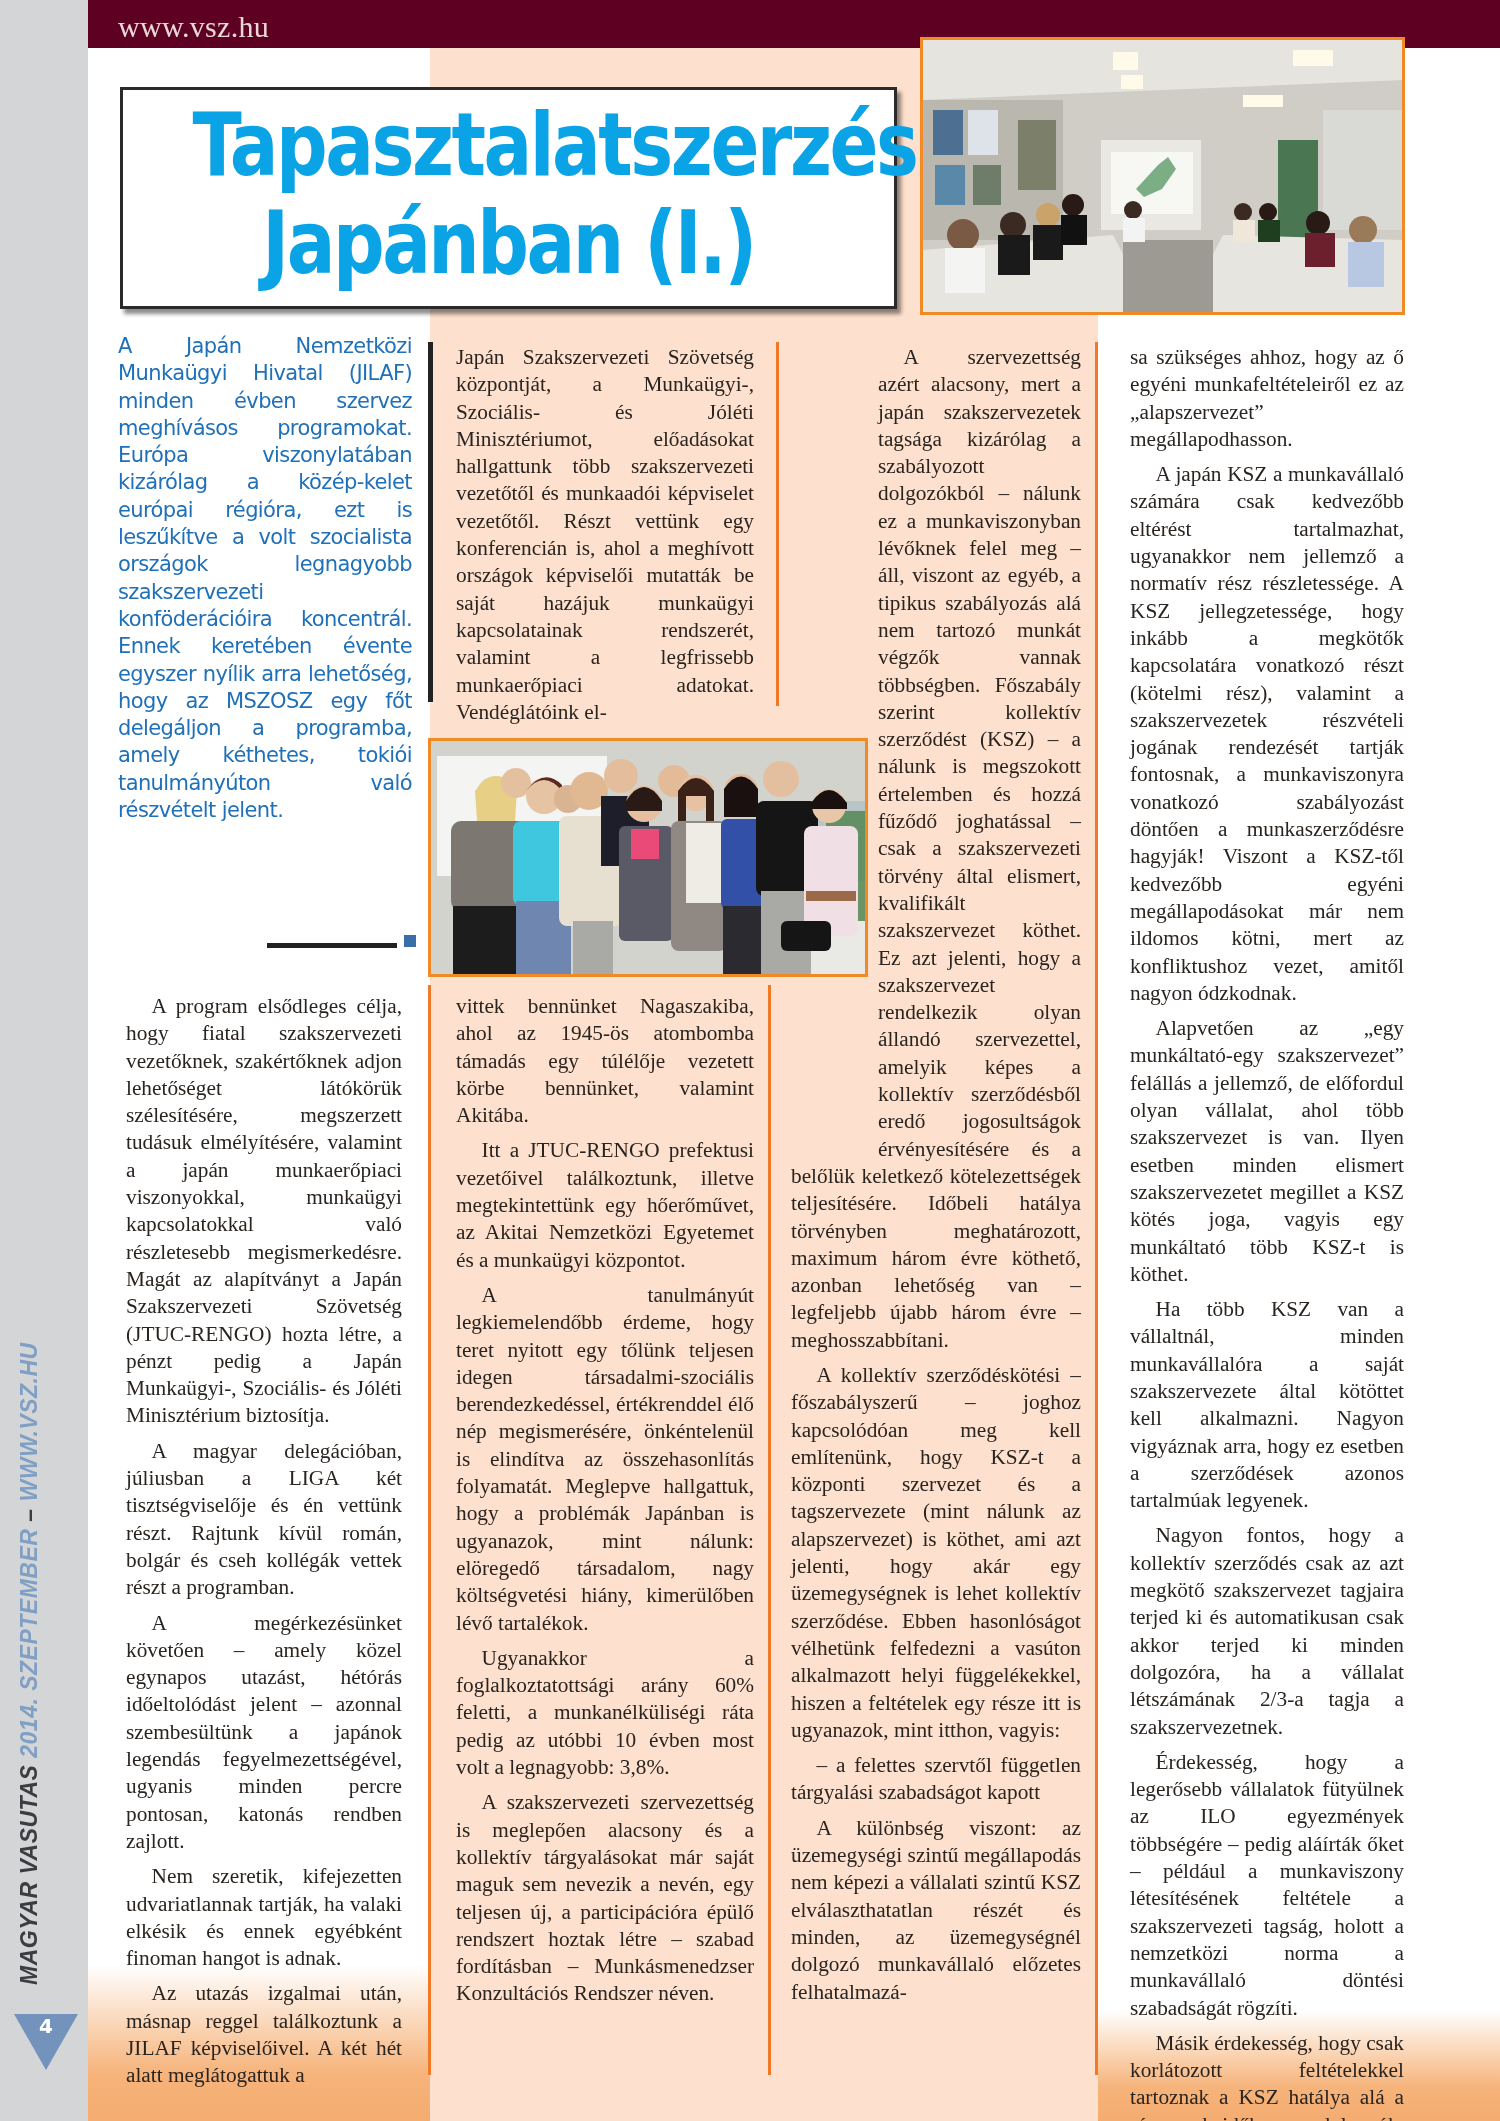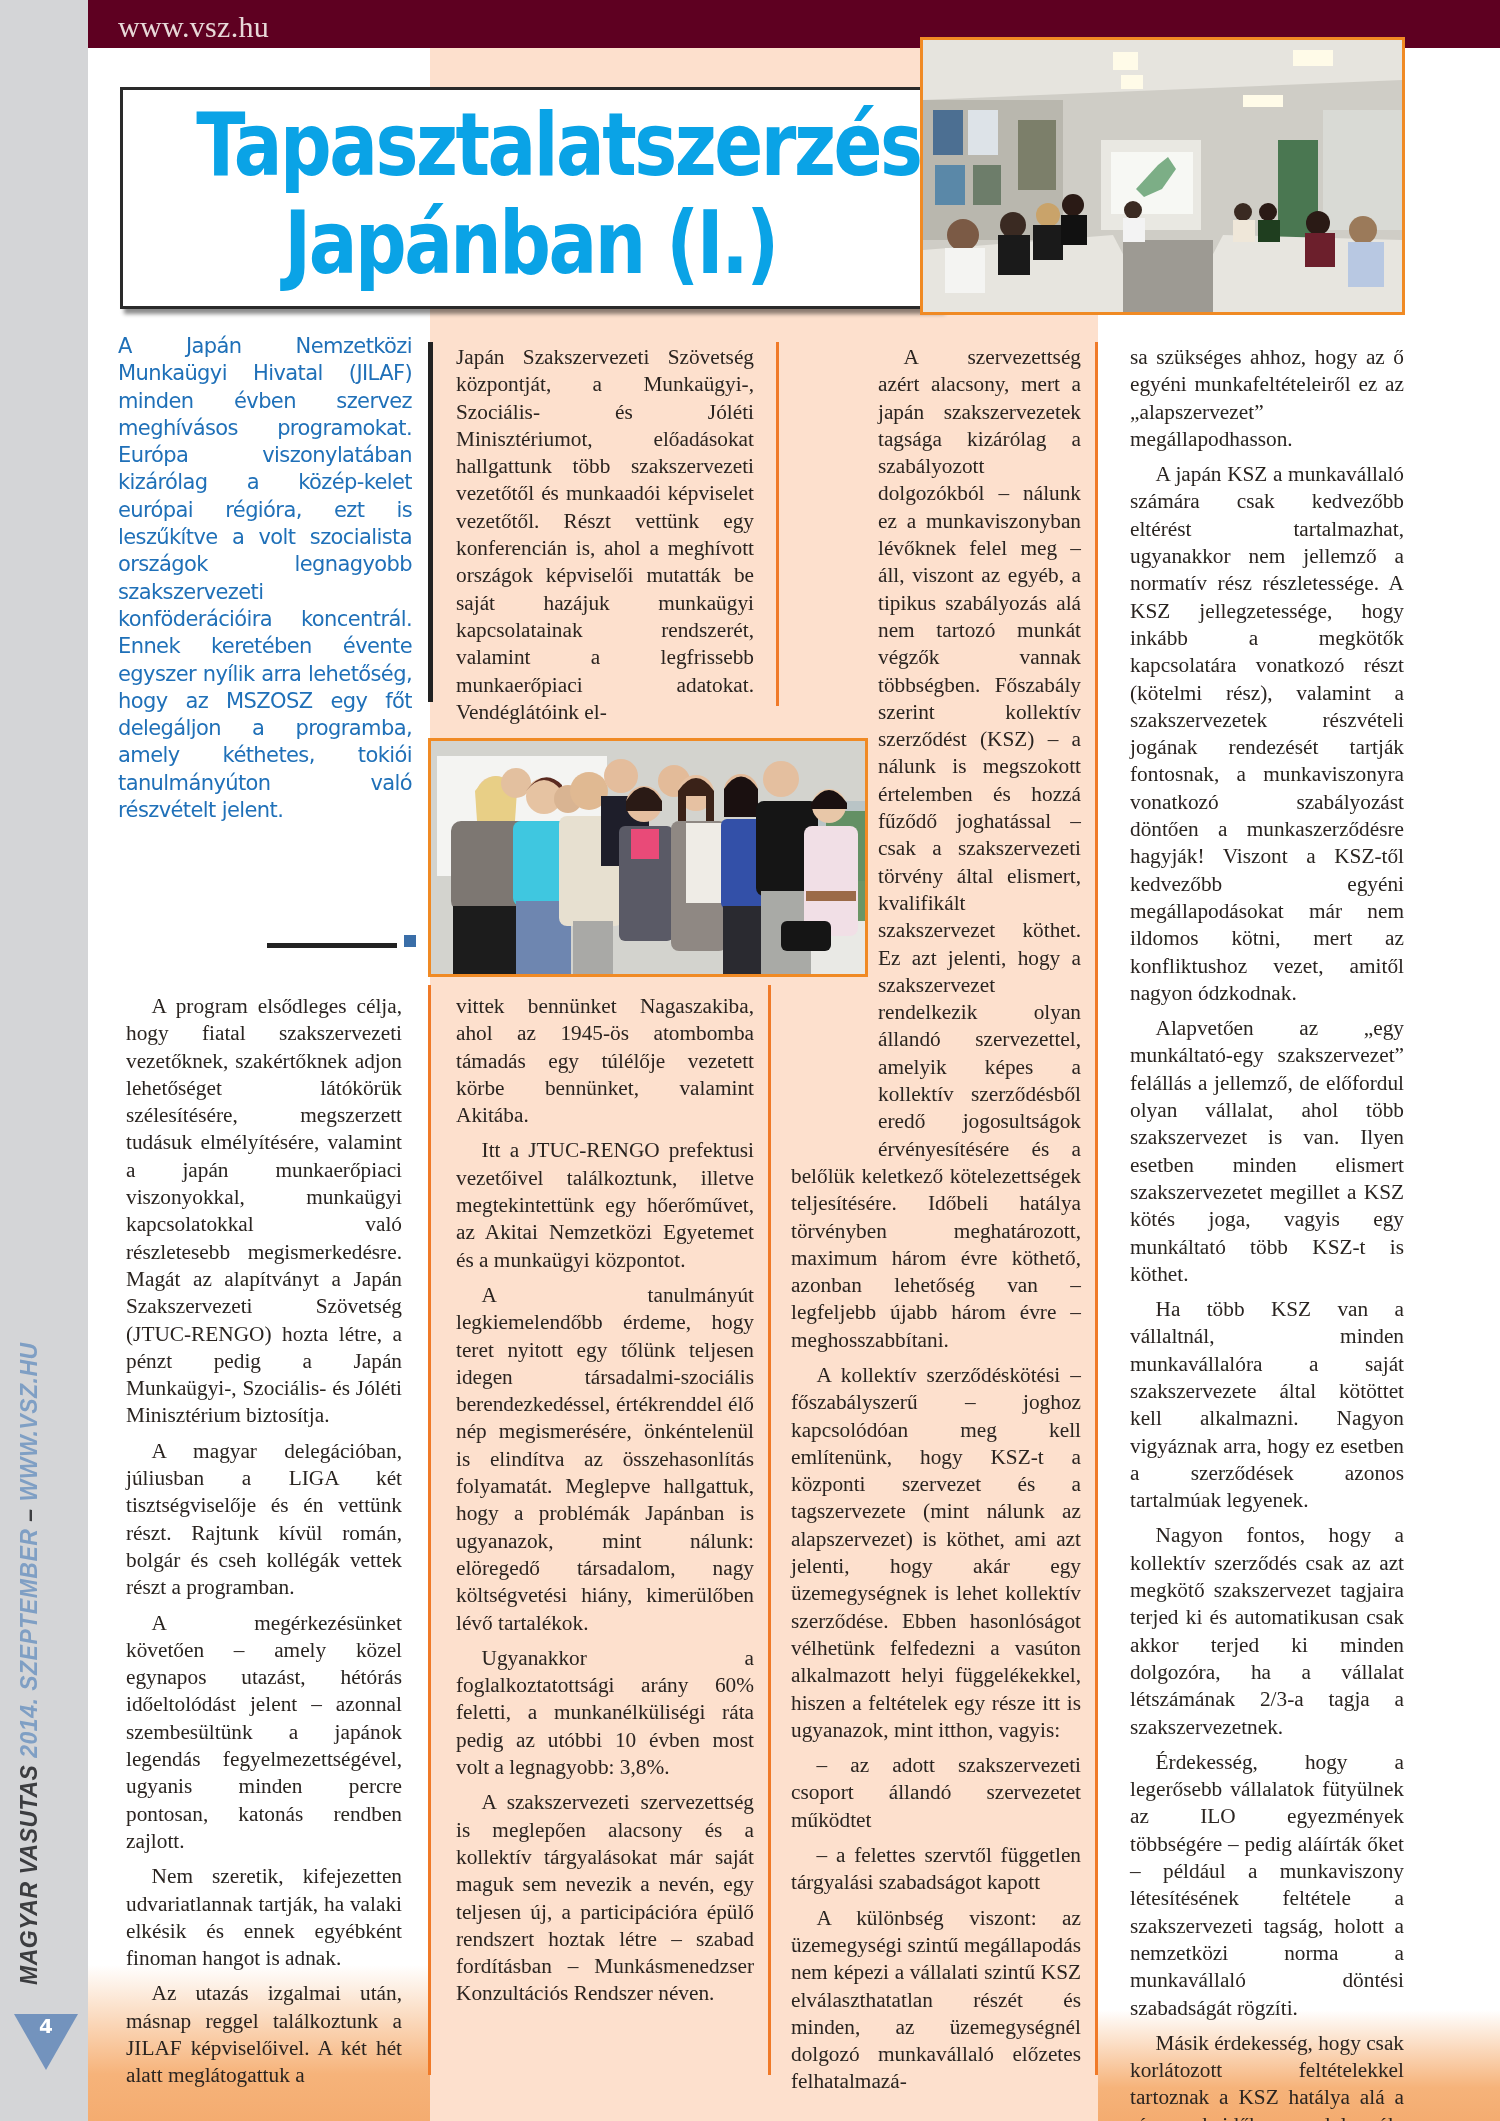"Tapasztalatszerzés" .title-box { padding-left: 44px -> none }
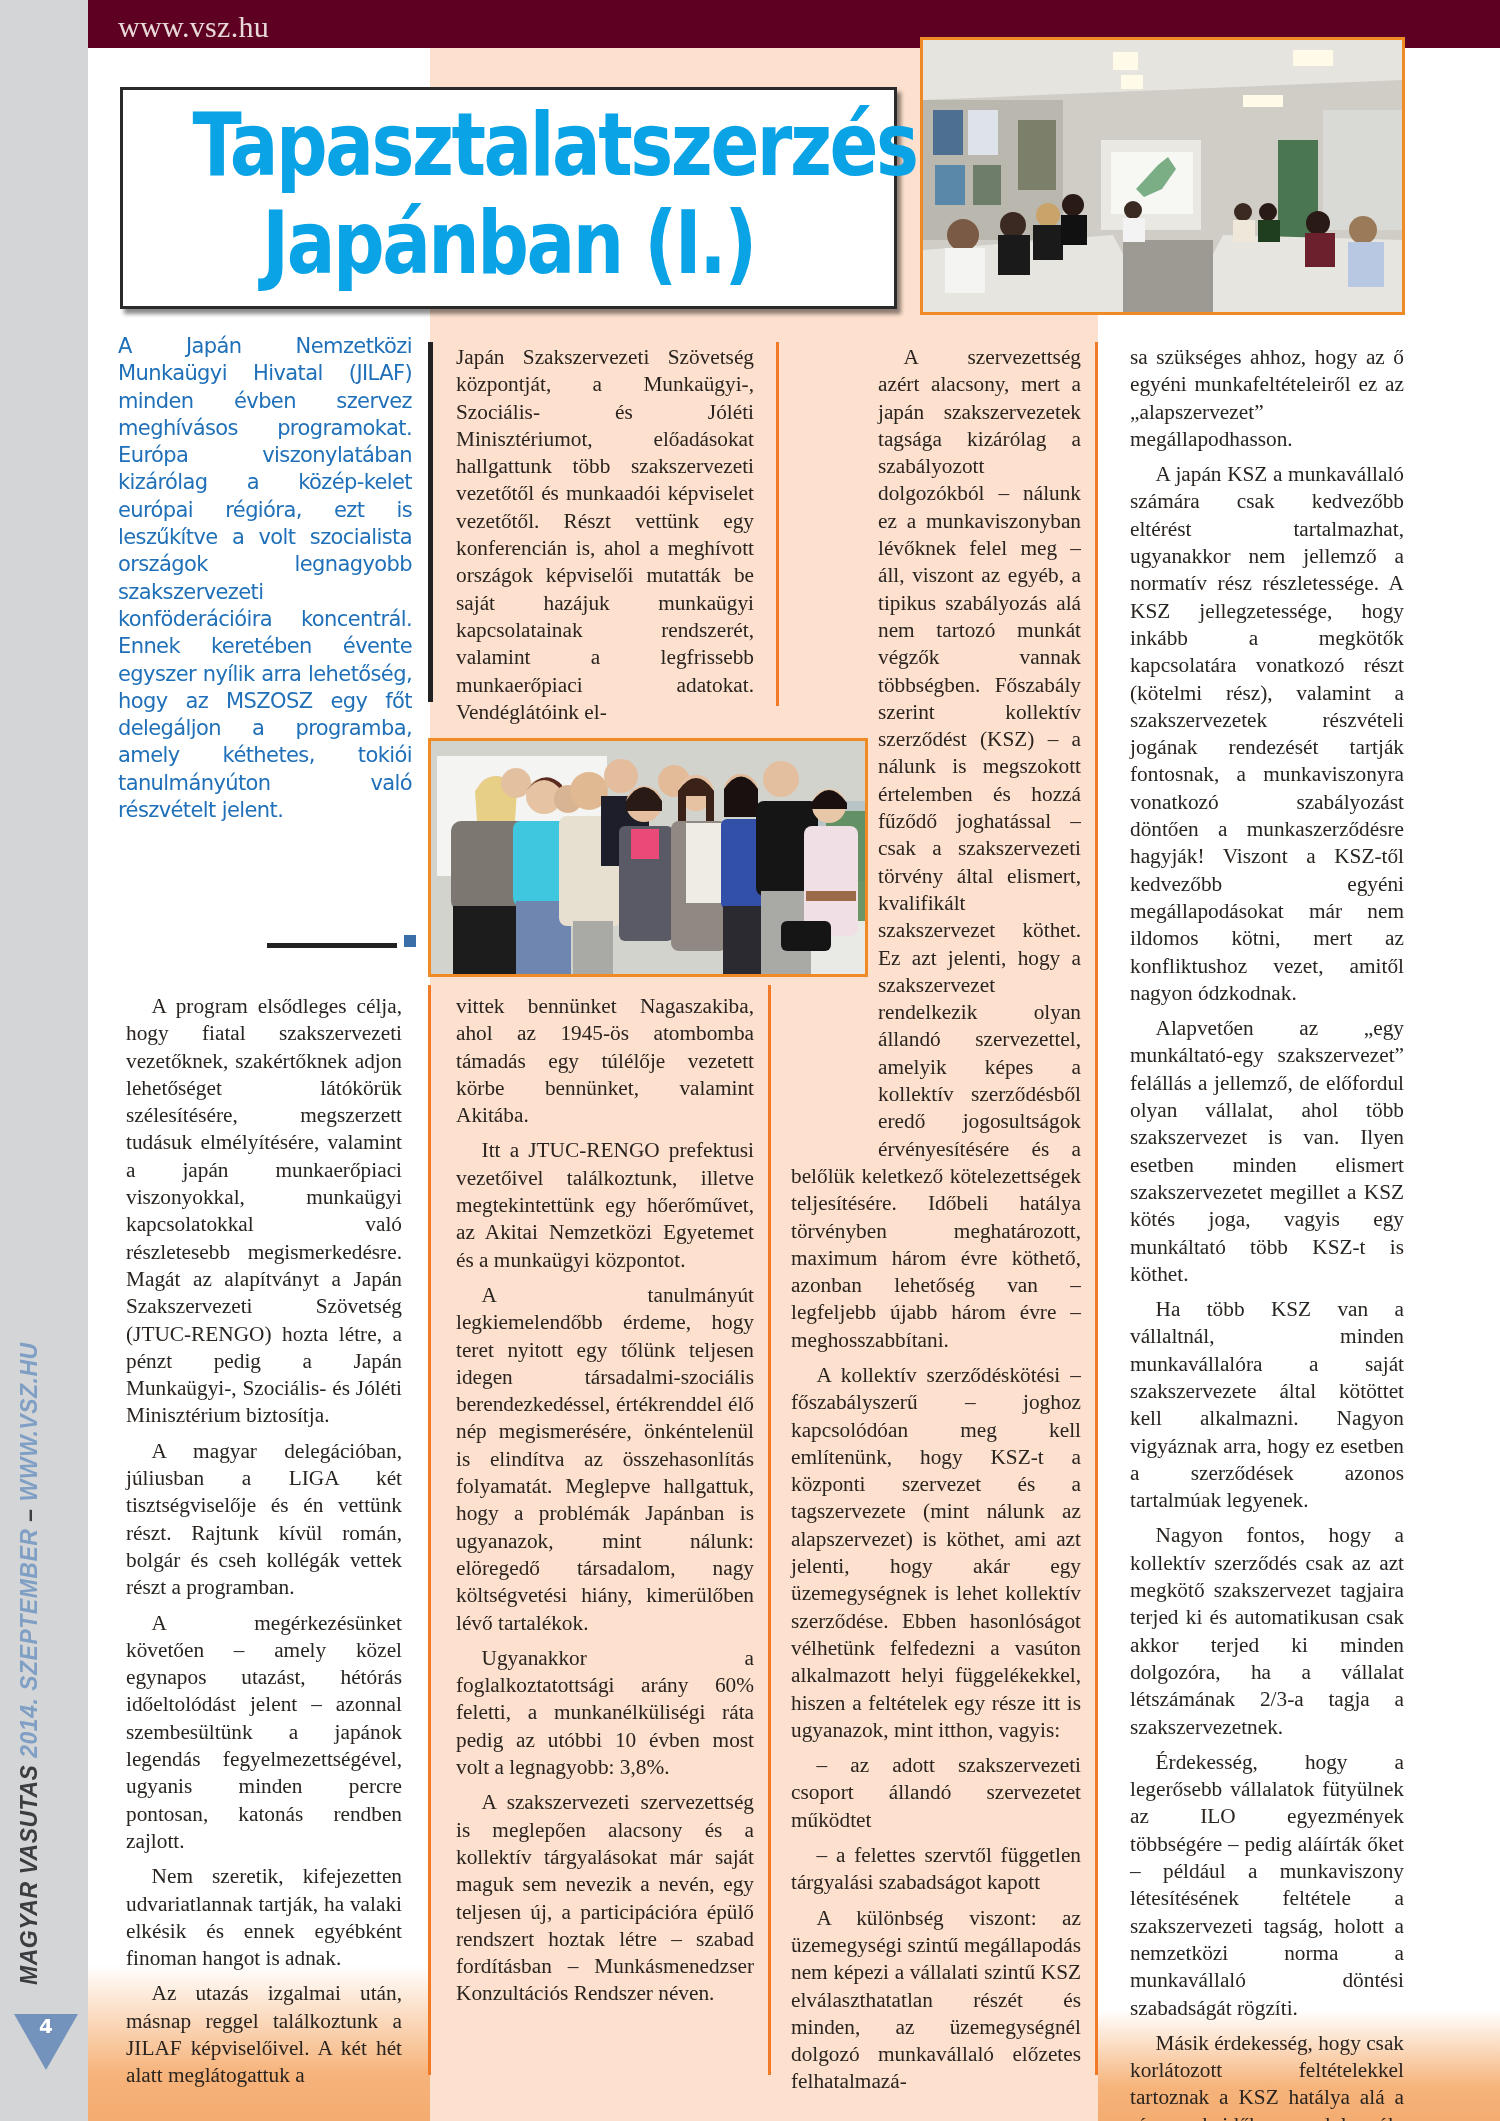"– az adott szakszervezeti csoport" p { html: <p>– az adott szakszervezeti csoport állandó szervezetet működtet</p> -> none }
